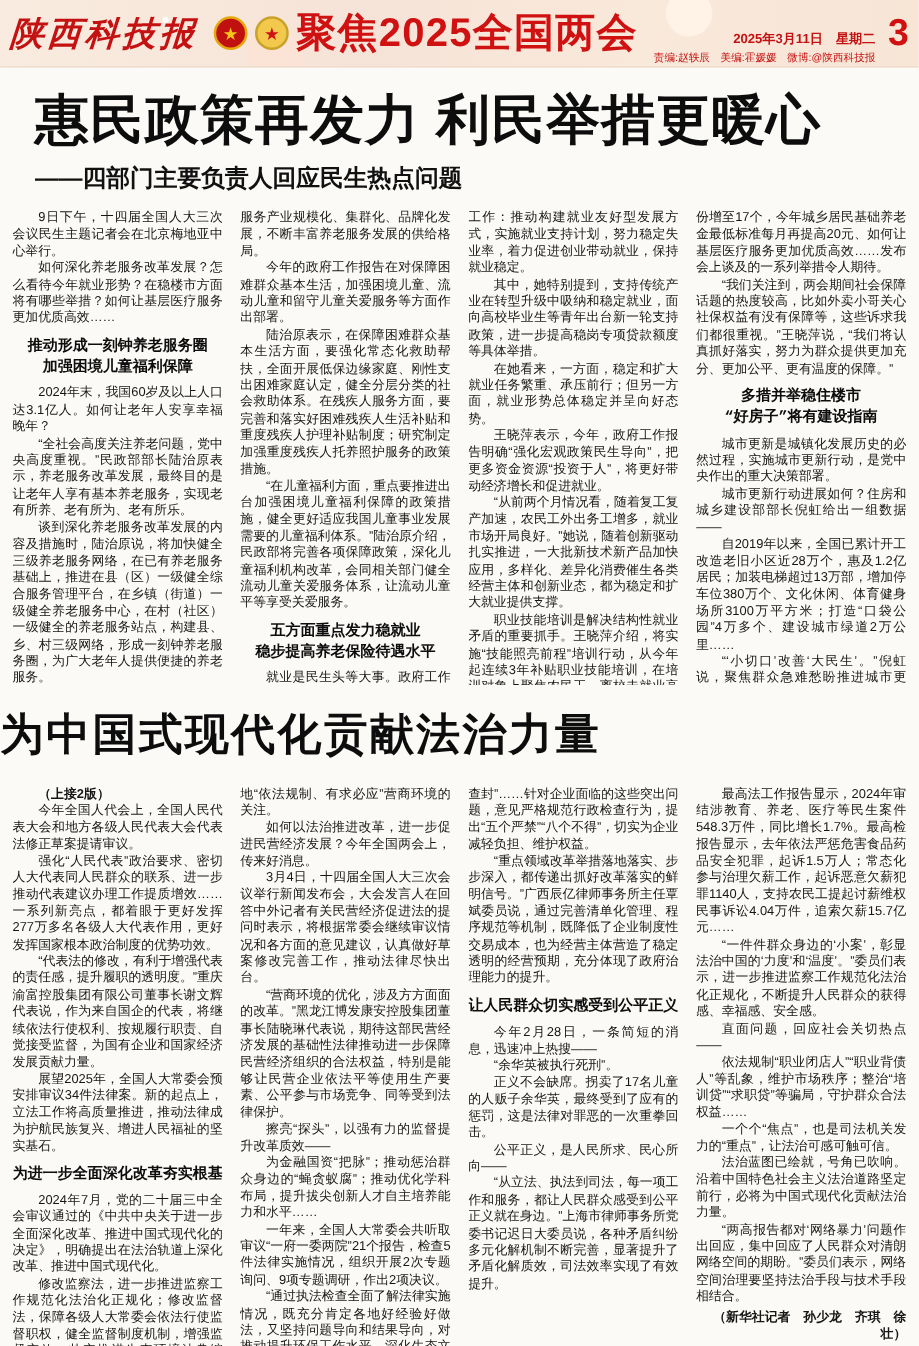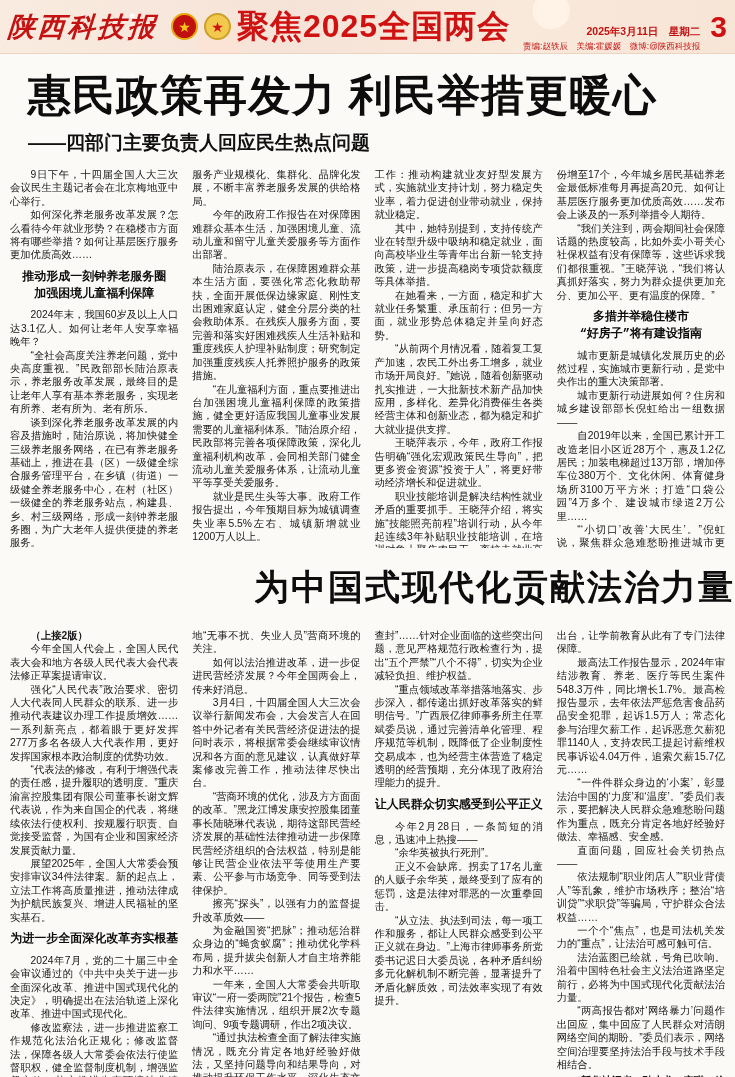"“从前两个月情况看，随着复工复产加速，农民工外出务工增多，就业市场开局良好。”她" p.para { order: before "王晓萍表示，今年，政府工作报告明确“强化宏观政策民生导向”，把更多资金资源“投资" -> after "王晓萍表示，今年，政府工作报告明确“强化宏观政策民生导向”，把更多资金资源“投资" }
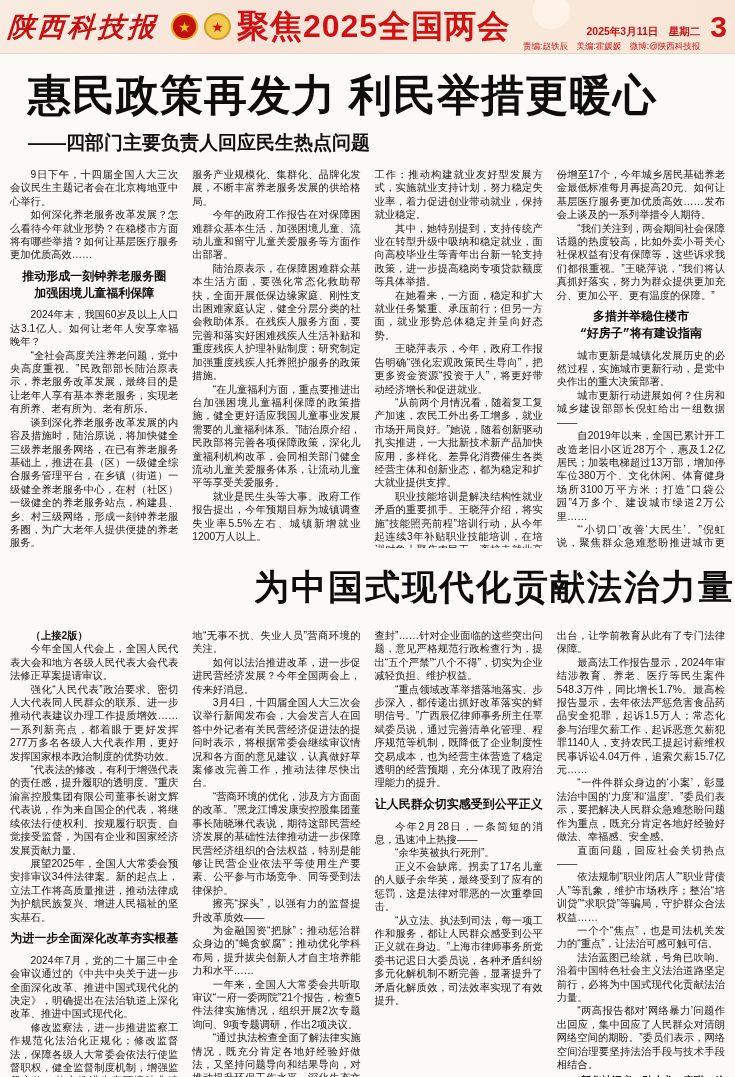"五方面重点发力稳就业" h3.subhead { html: none -> <h3>五方面重点发力稳就业 稳步提高养老保险待遇水平</h3> }
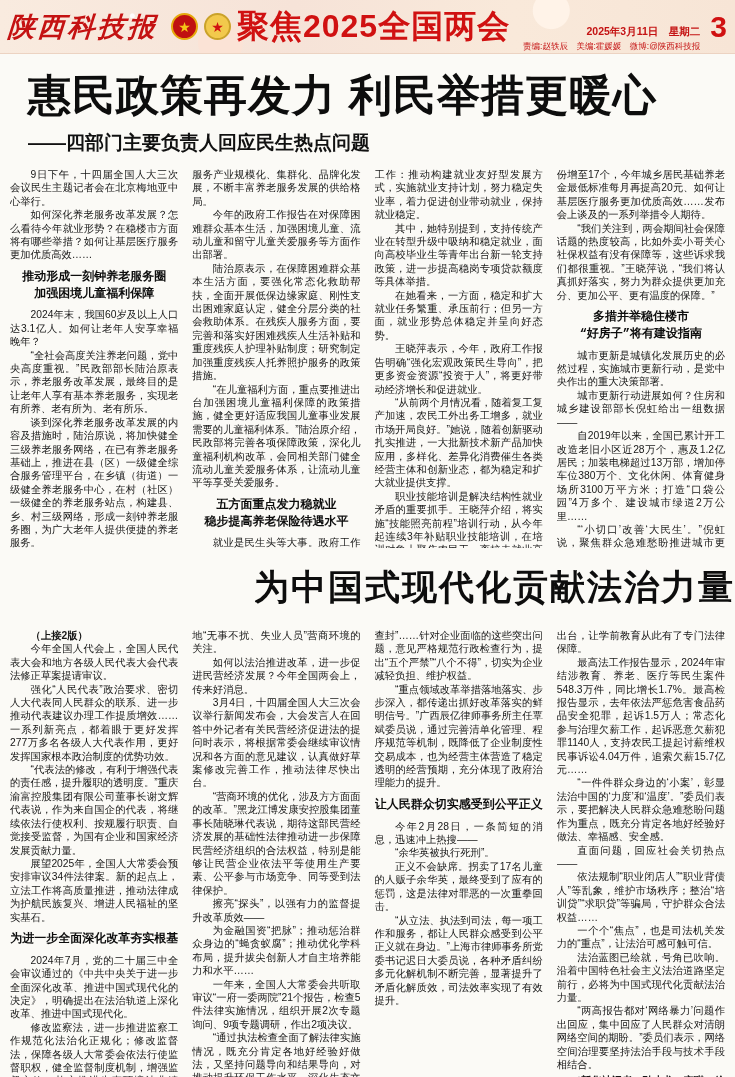"为中国式现代化贡献法治力量" .h2wrap { text-align: right -> left }
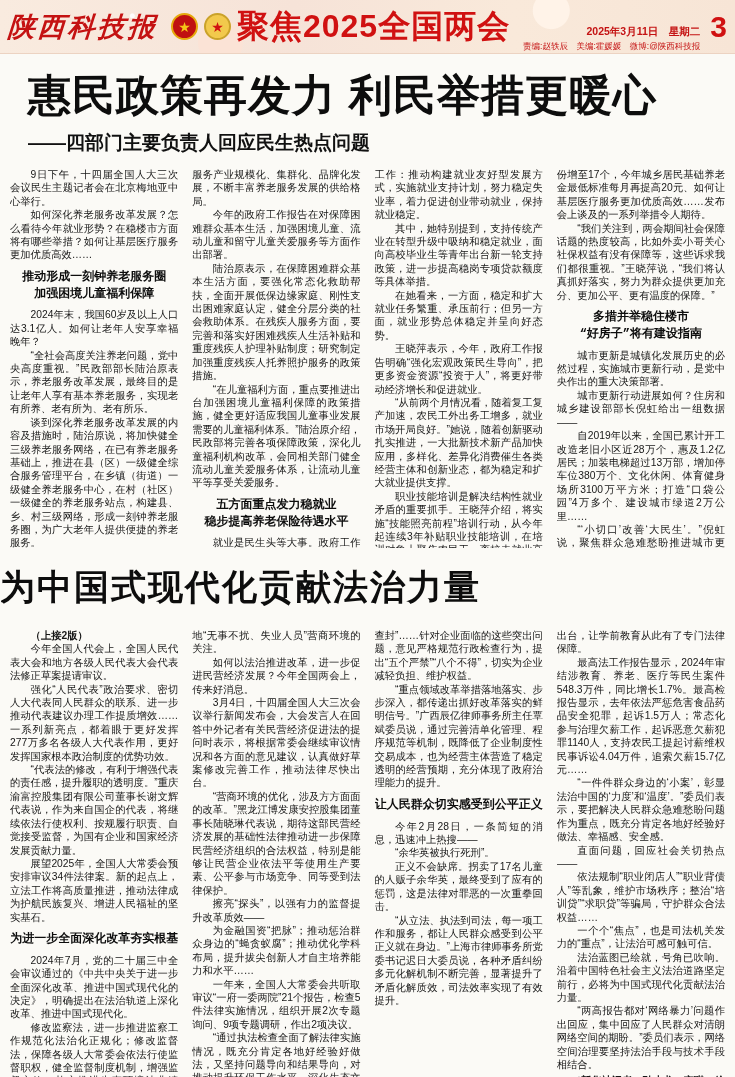"地“无事不扰、失业人员”营商环境的关注。" p.para { text: 无事不扰、失业人员 -> 依法规制、有求必应 }
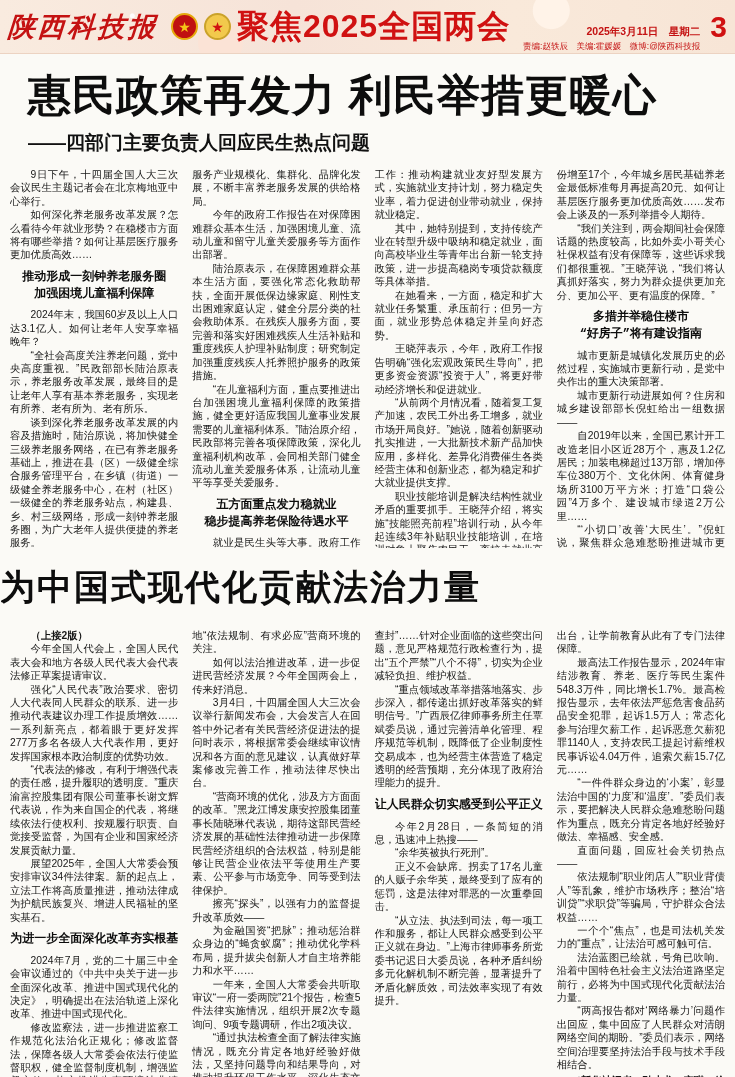"出台，让学前教育从此有了专门法律保障。" p.para { html: <p>出台，让学前教育从此有了专门法律保障。</p> -> none }
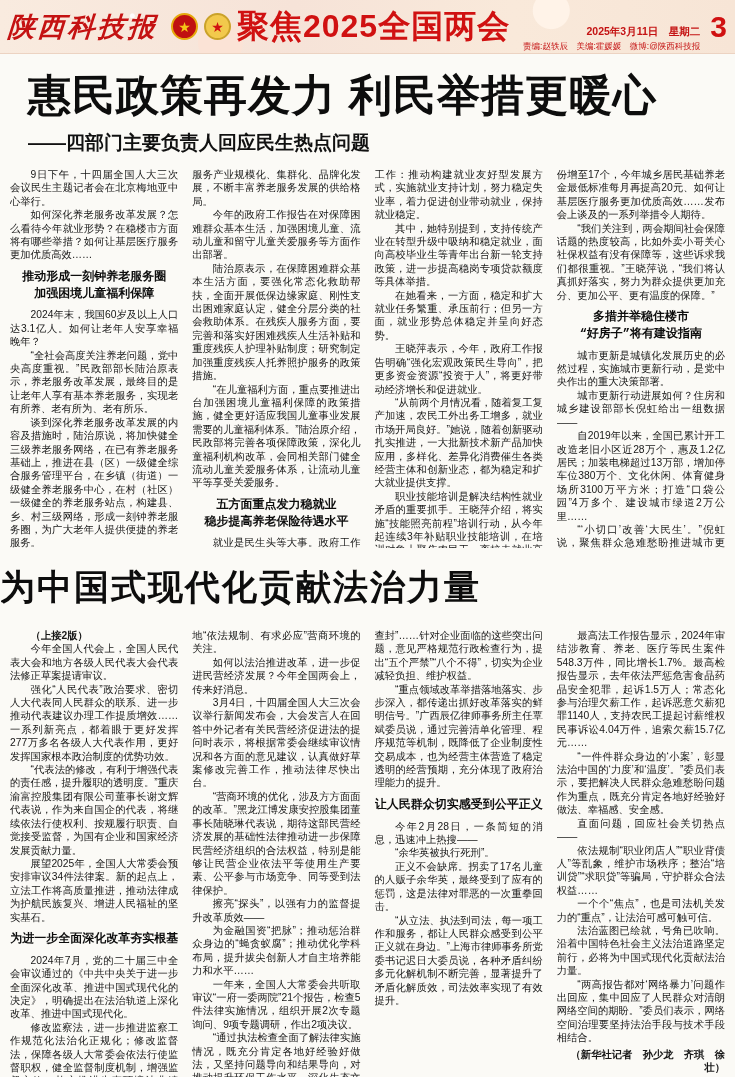"“一件件群众身边的‘小案’，彰显法治中国的‘力度’和‘温度’。”委员们表示，要把" p.para { text: 要把解决人民群众急难愁盼问题作为重点，既充分肯定各地好经验好做法 -> 进一步推进监察工作规范化法治化正规化，不断提升人民群众的获得感 }
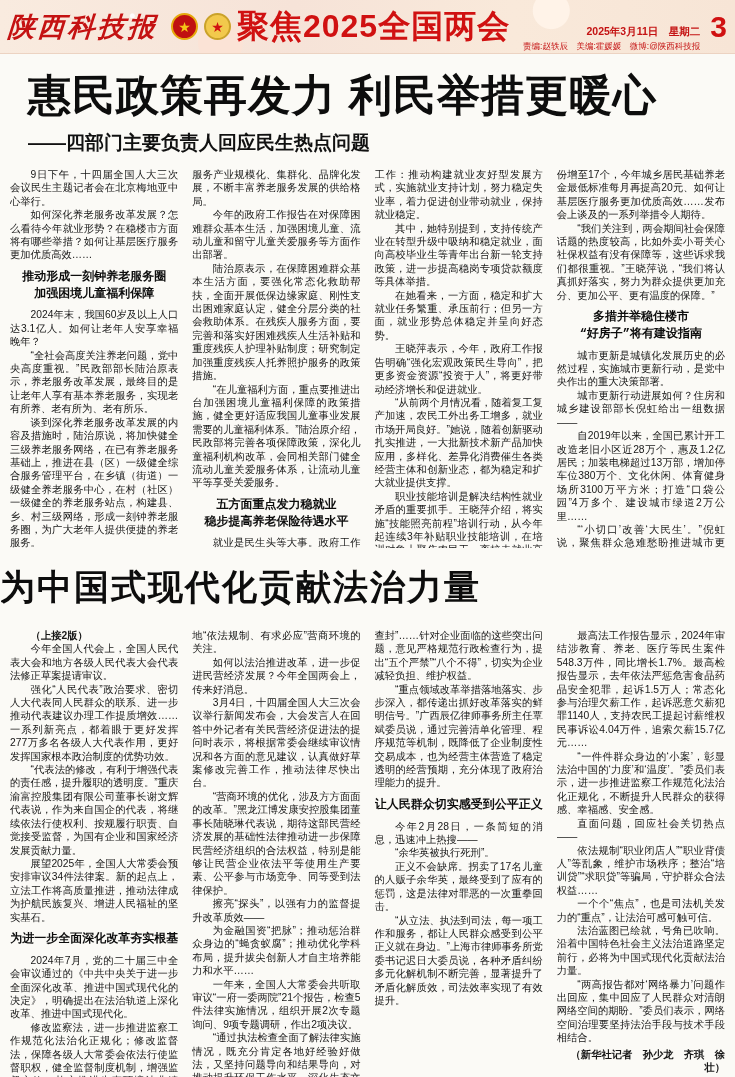"公平正义，是人民所求、民心所向——" p.para { html: none -> <p>公平正义，是人民所求、民心所向——</p> }
